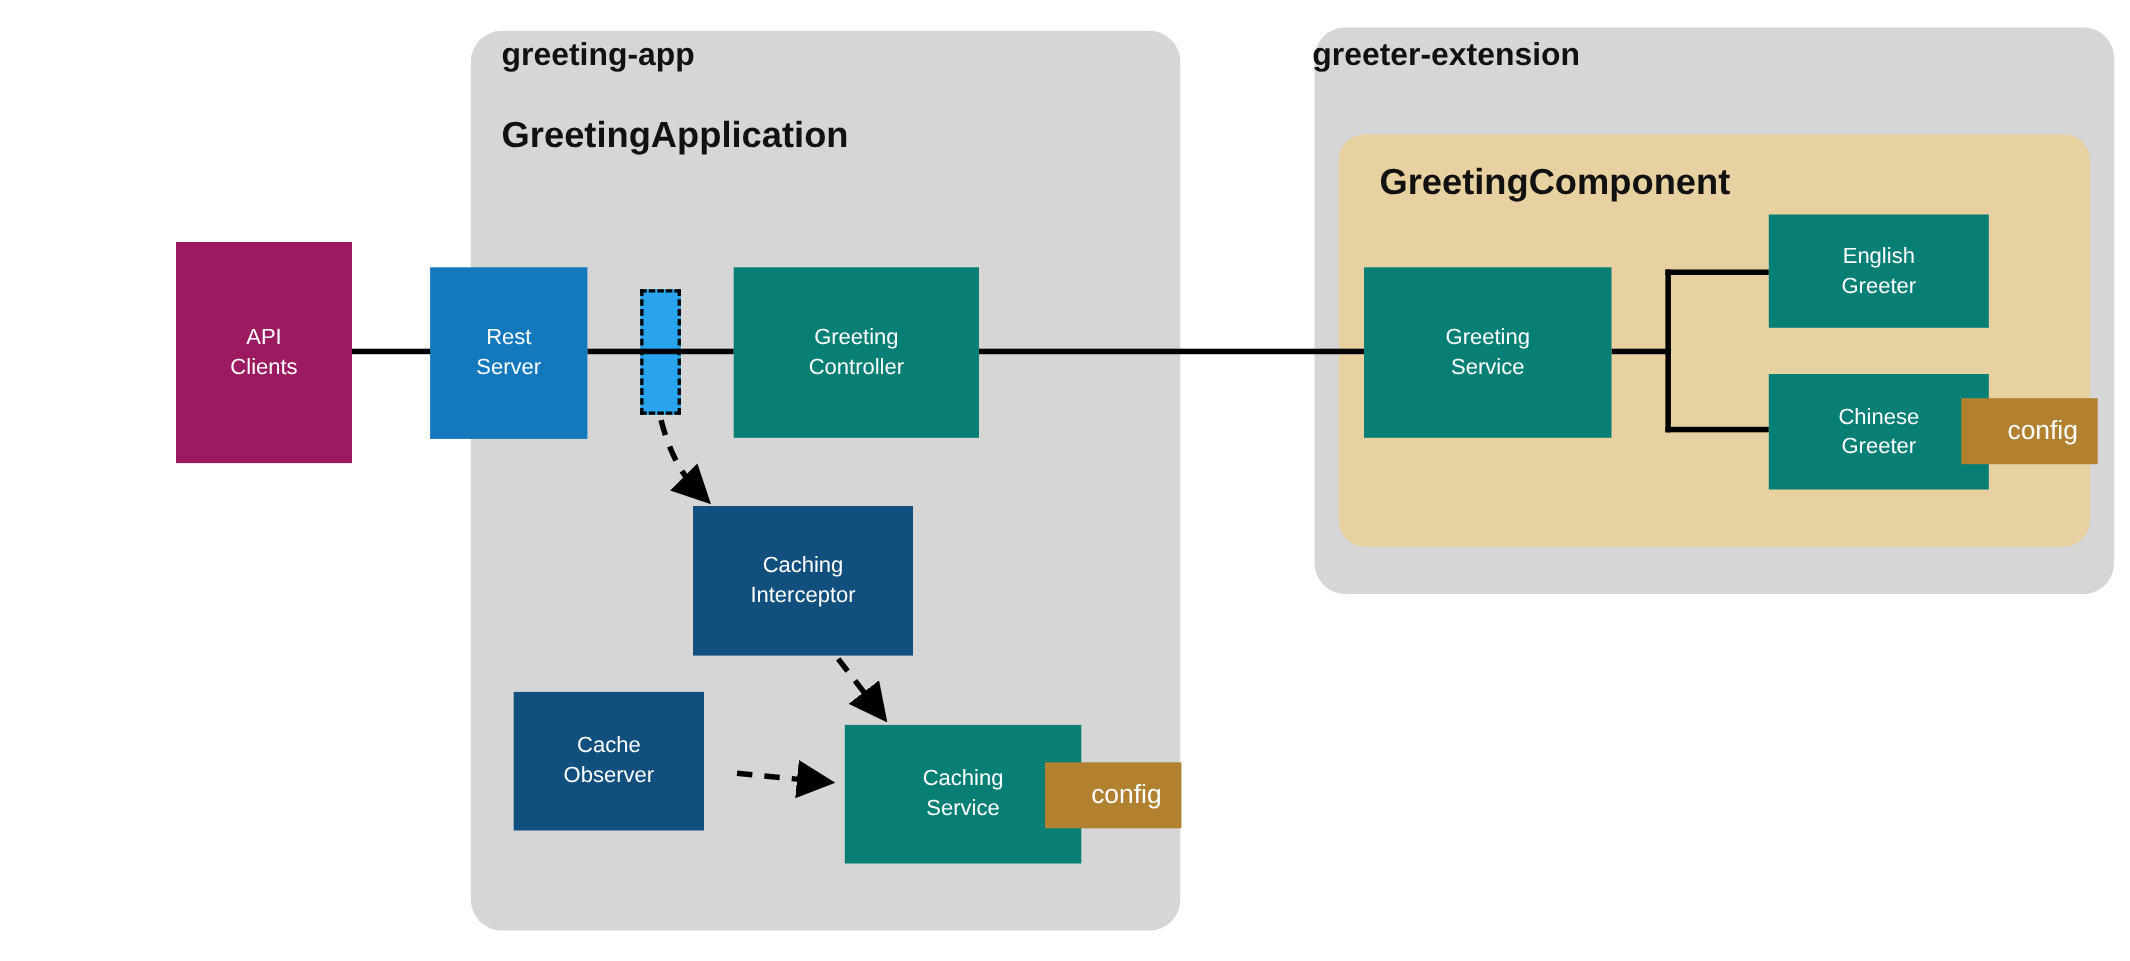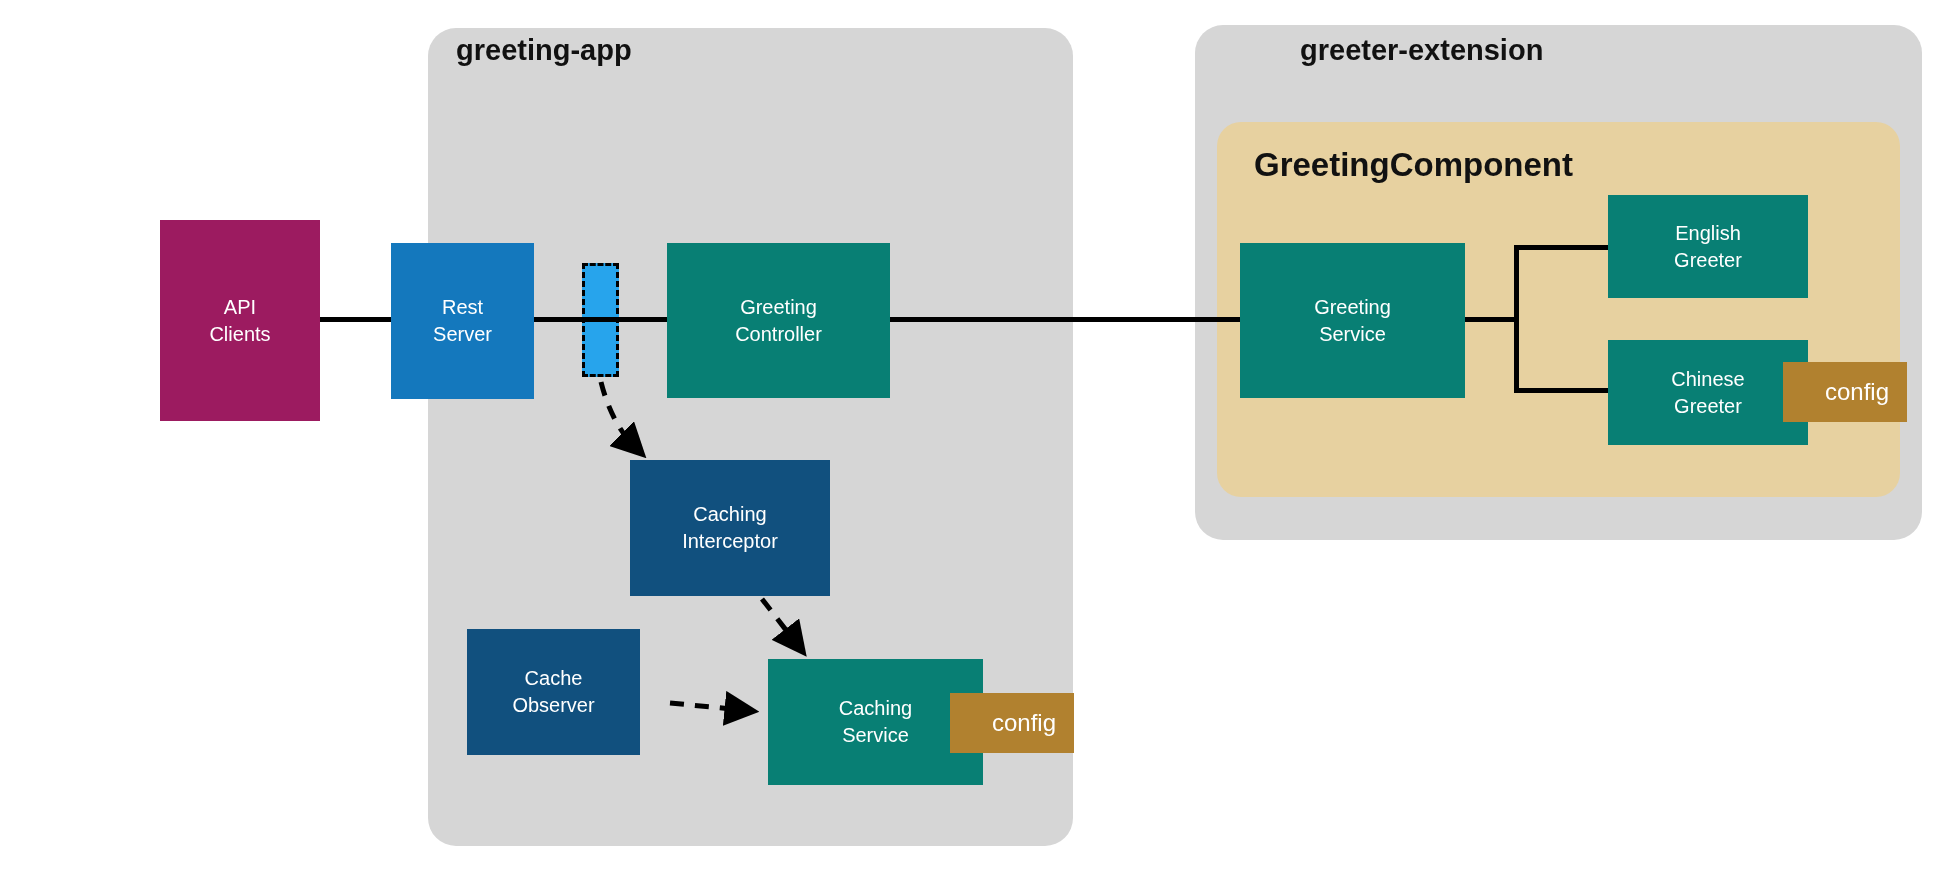"greeter-extension" div.container-title { left: 1300px -> 1193px }
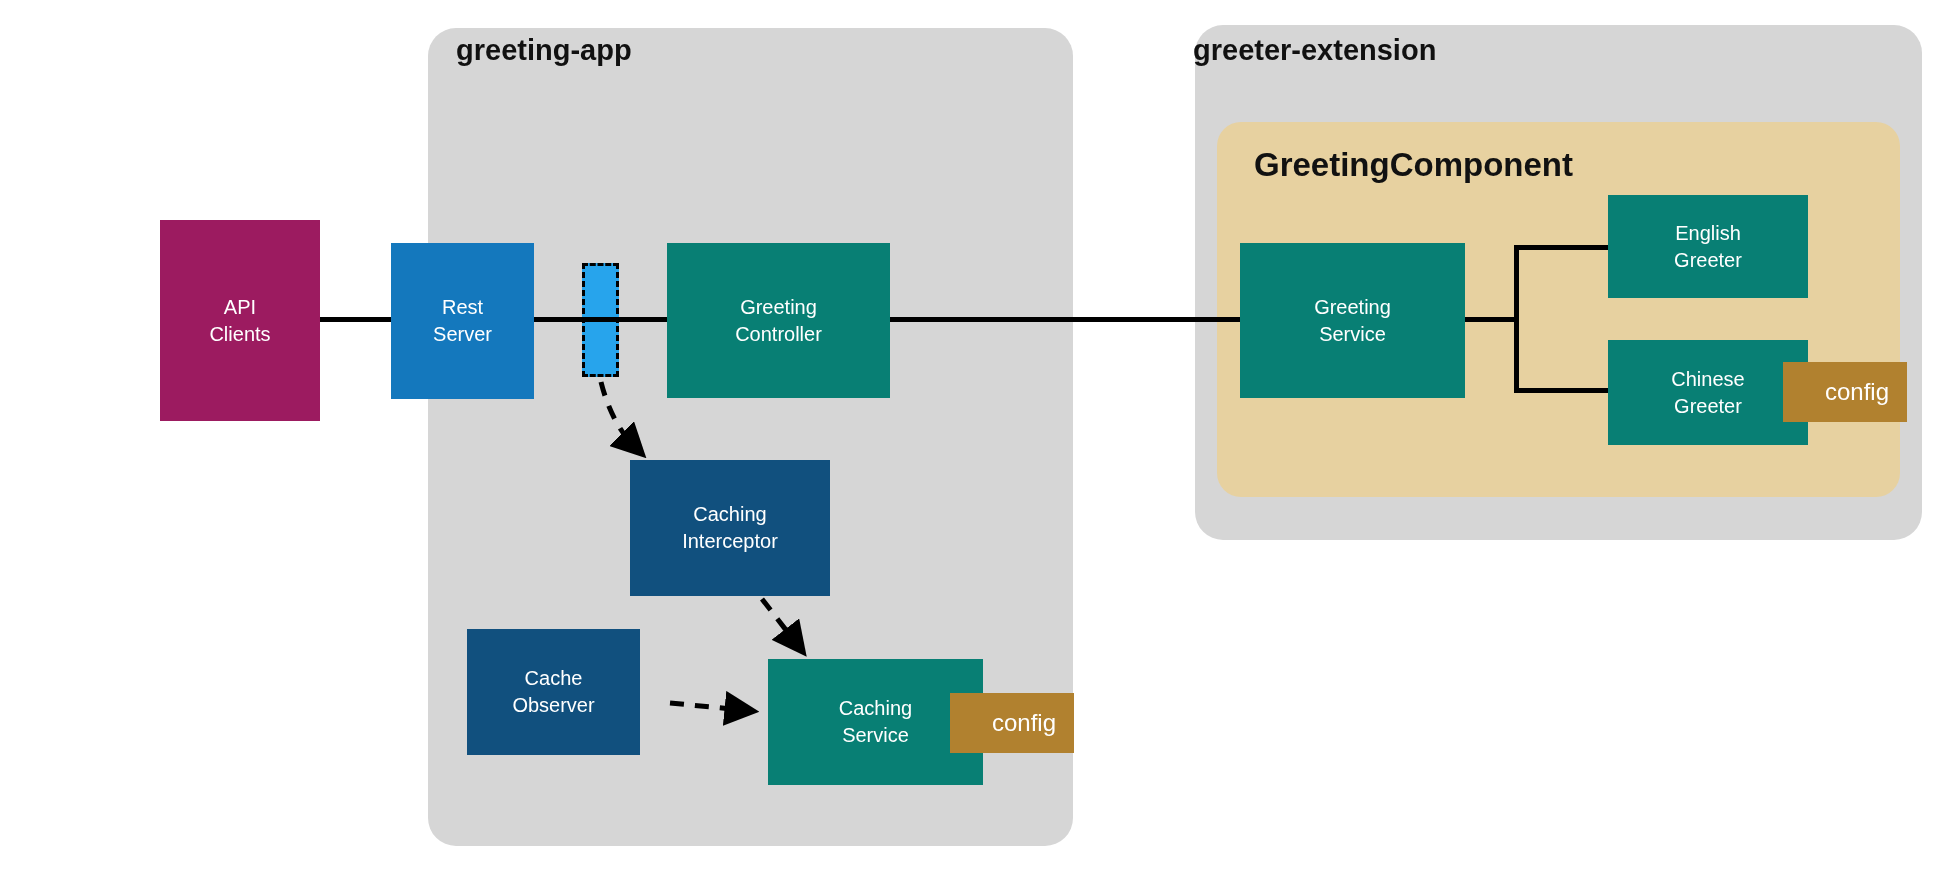"GreetingApplication" div.container-subtitle { html: none -> <div>GreetingApplication</div> }
